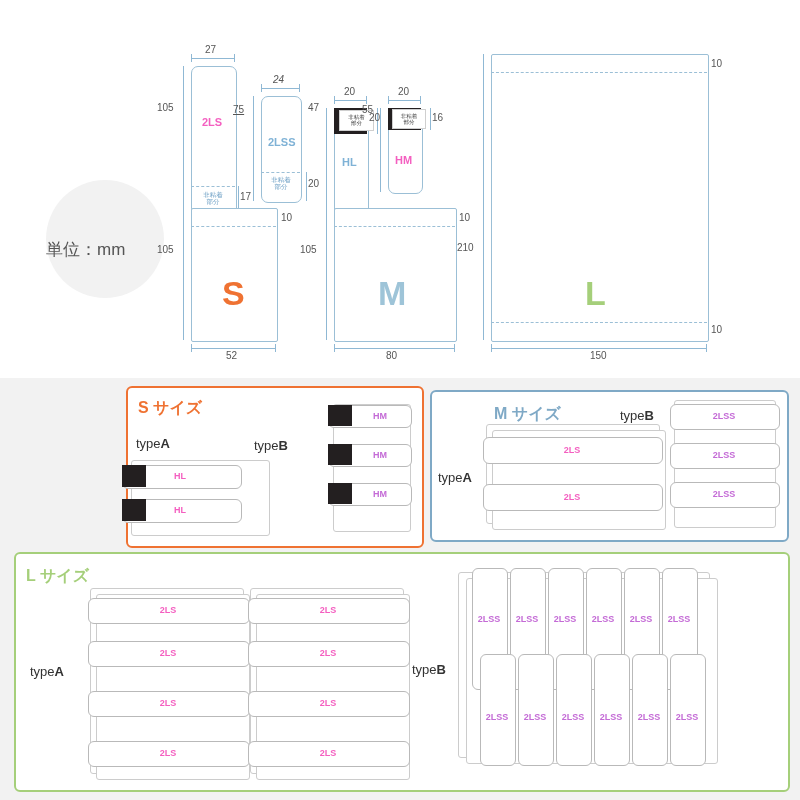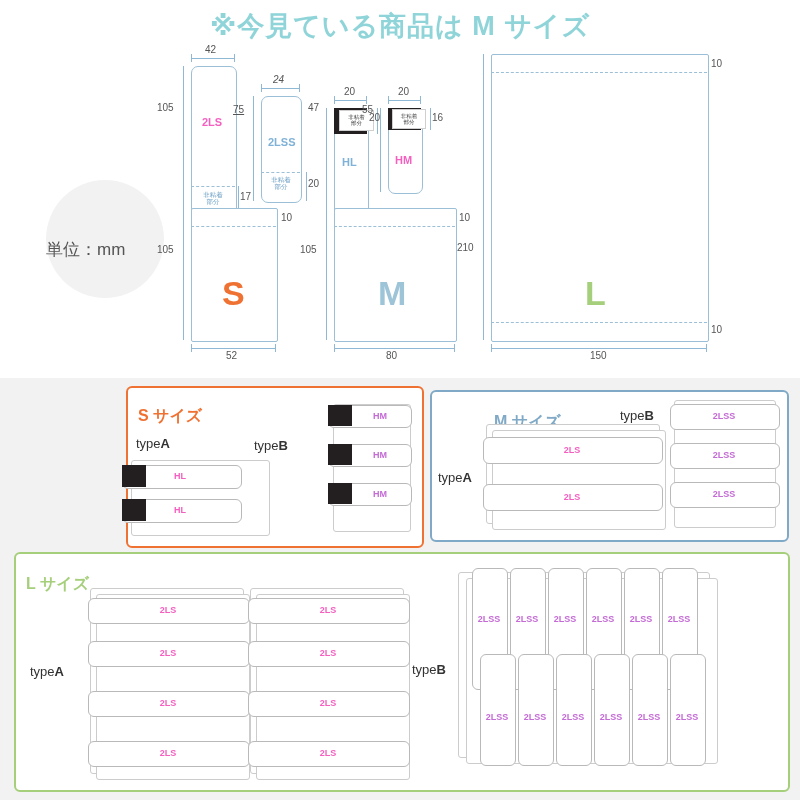"※今見ている商品は M サイズ" div.title { html: <div>※今見ている商品は M サイズ</div> -> none }
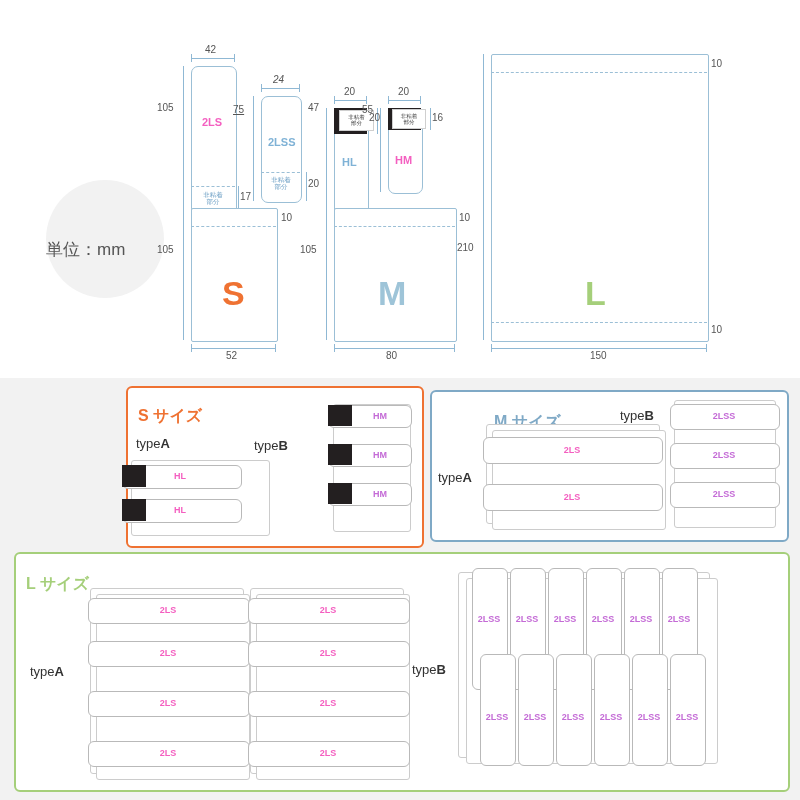"42" div.lbl-dim { text: 42 -> 27 }
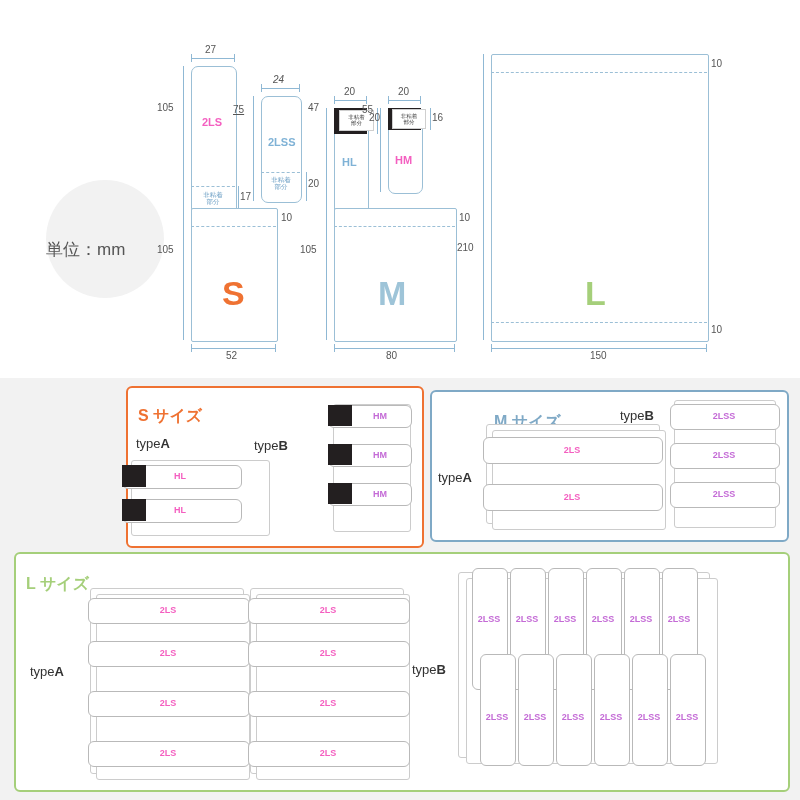"S サイズ" .panel-title { margin-top: 8px -> none }
